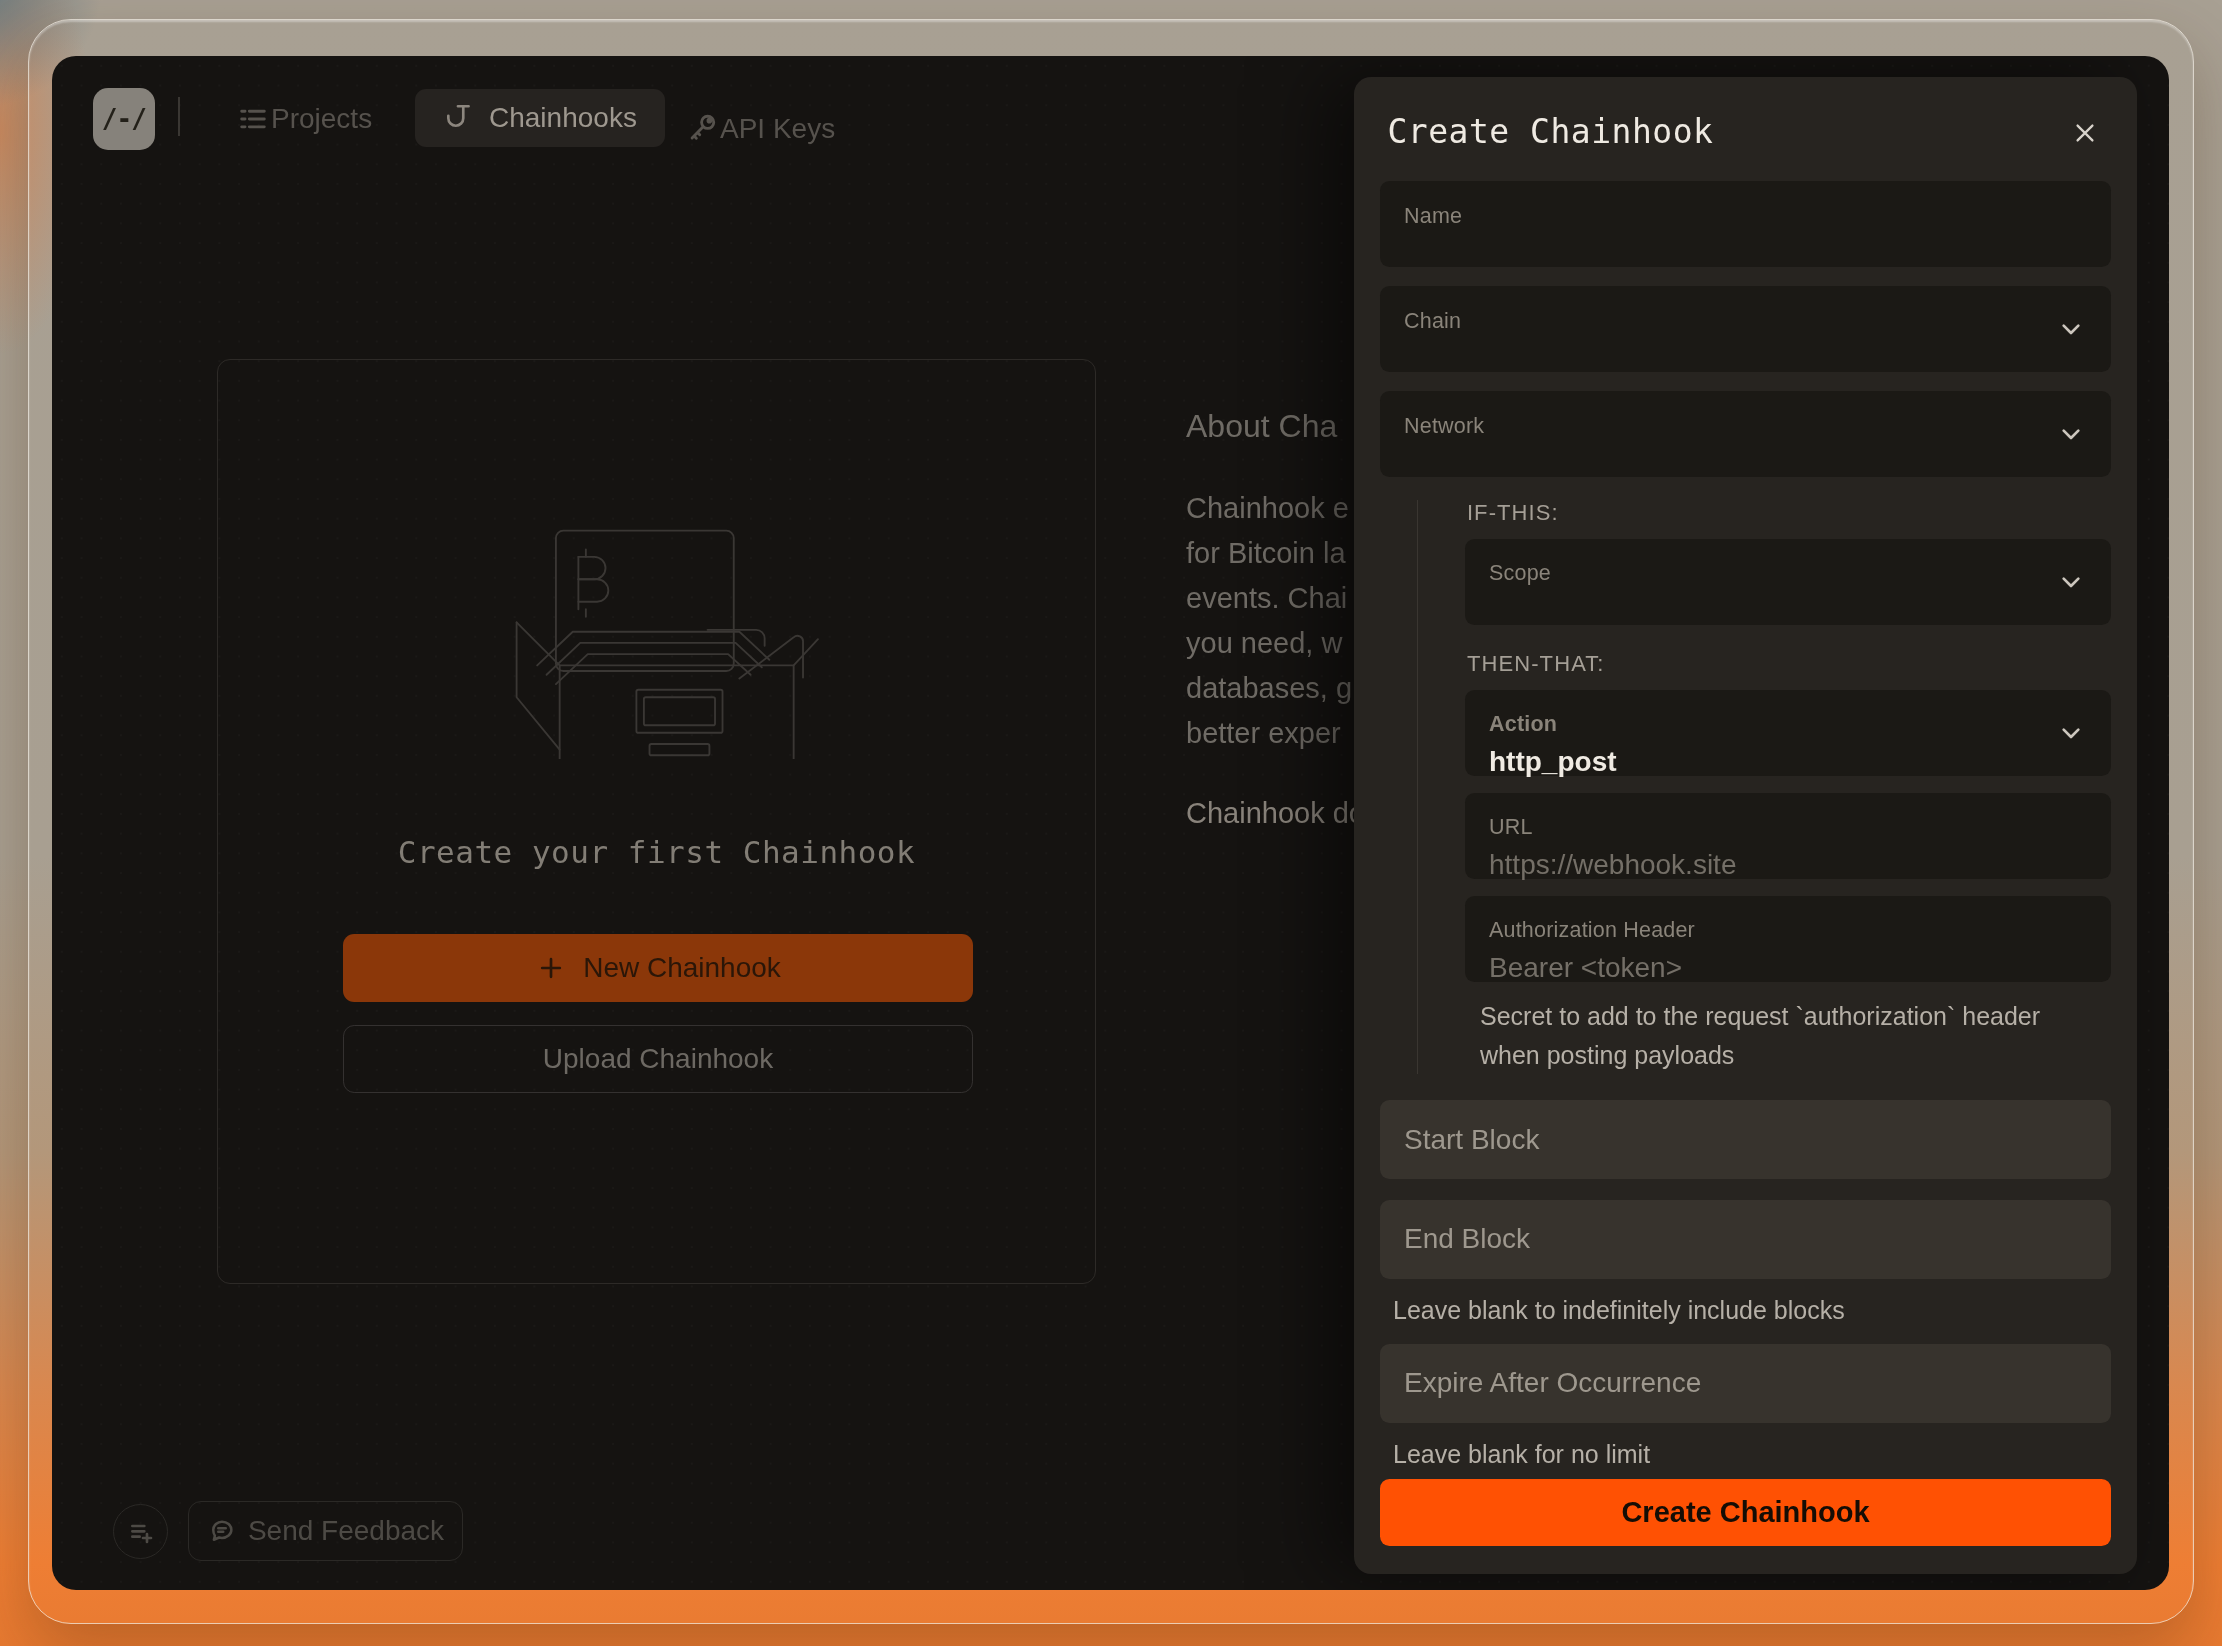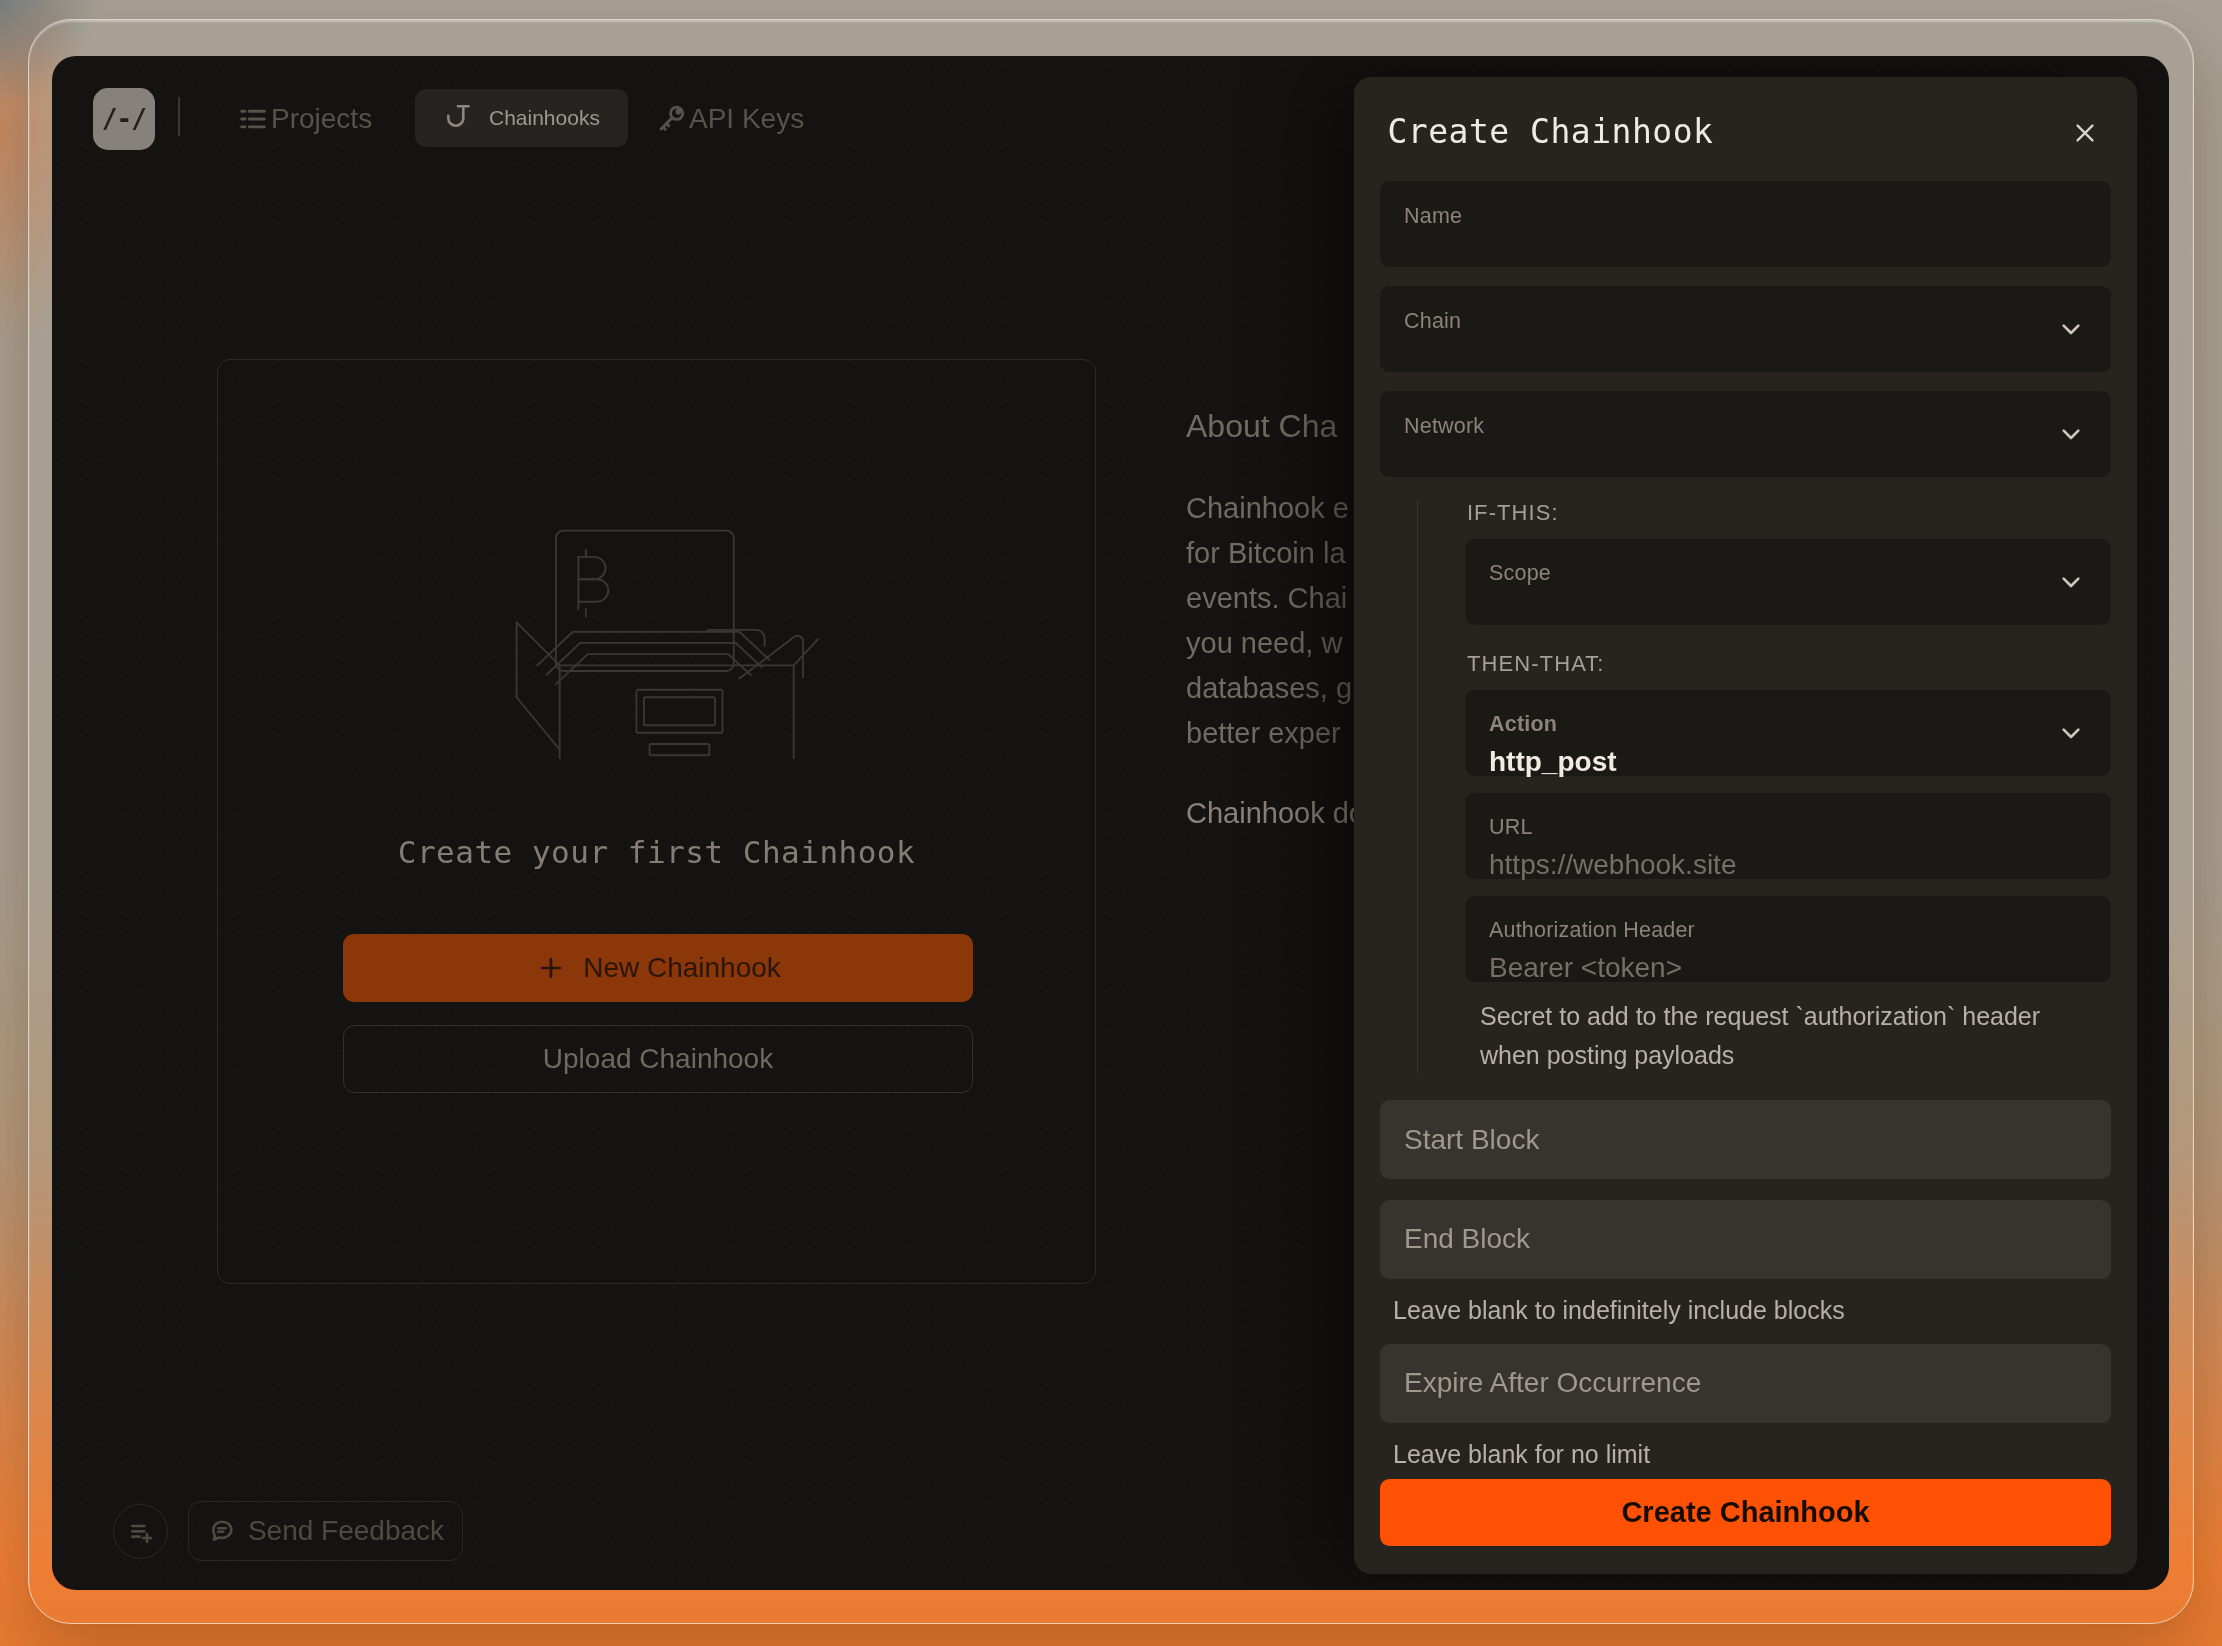"Chainhooks" .nav-pill { font-size: 21px -> 28px }
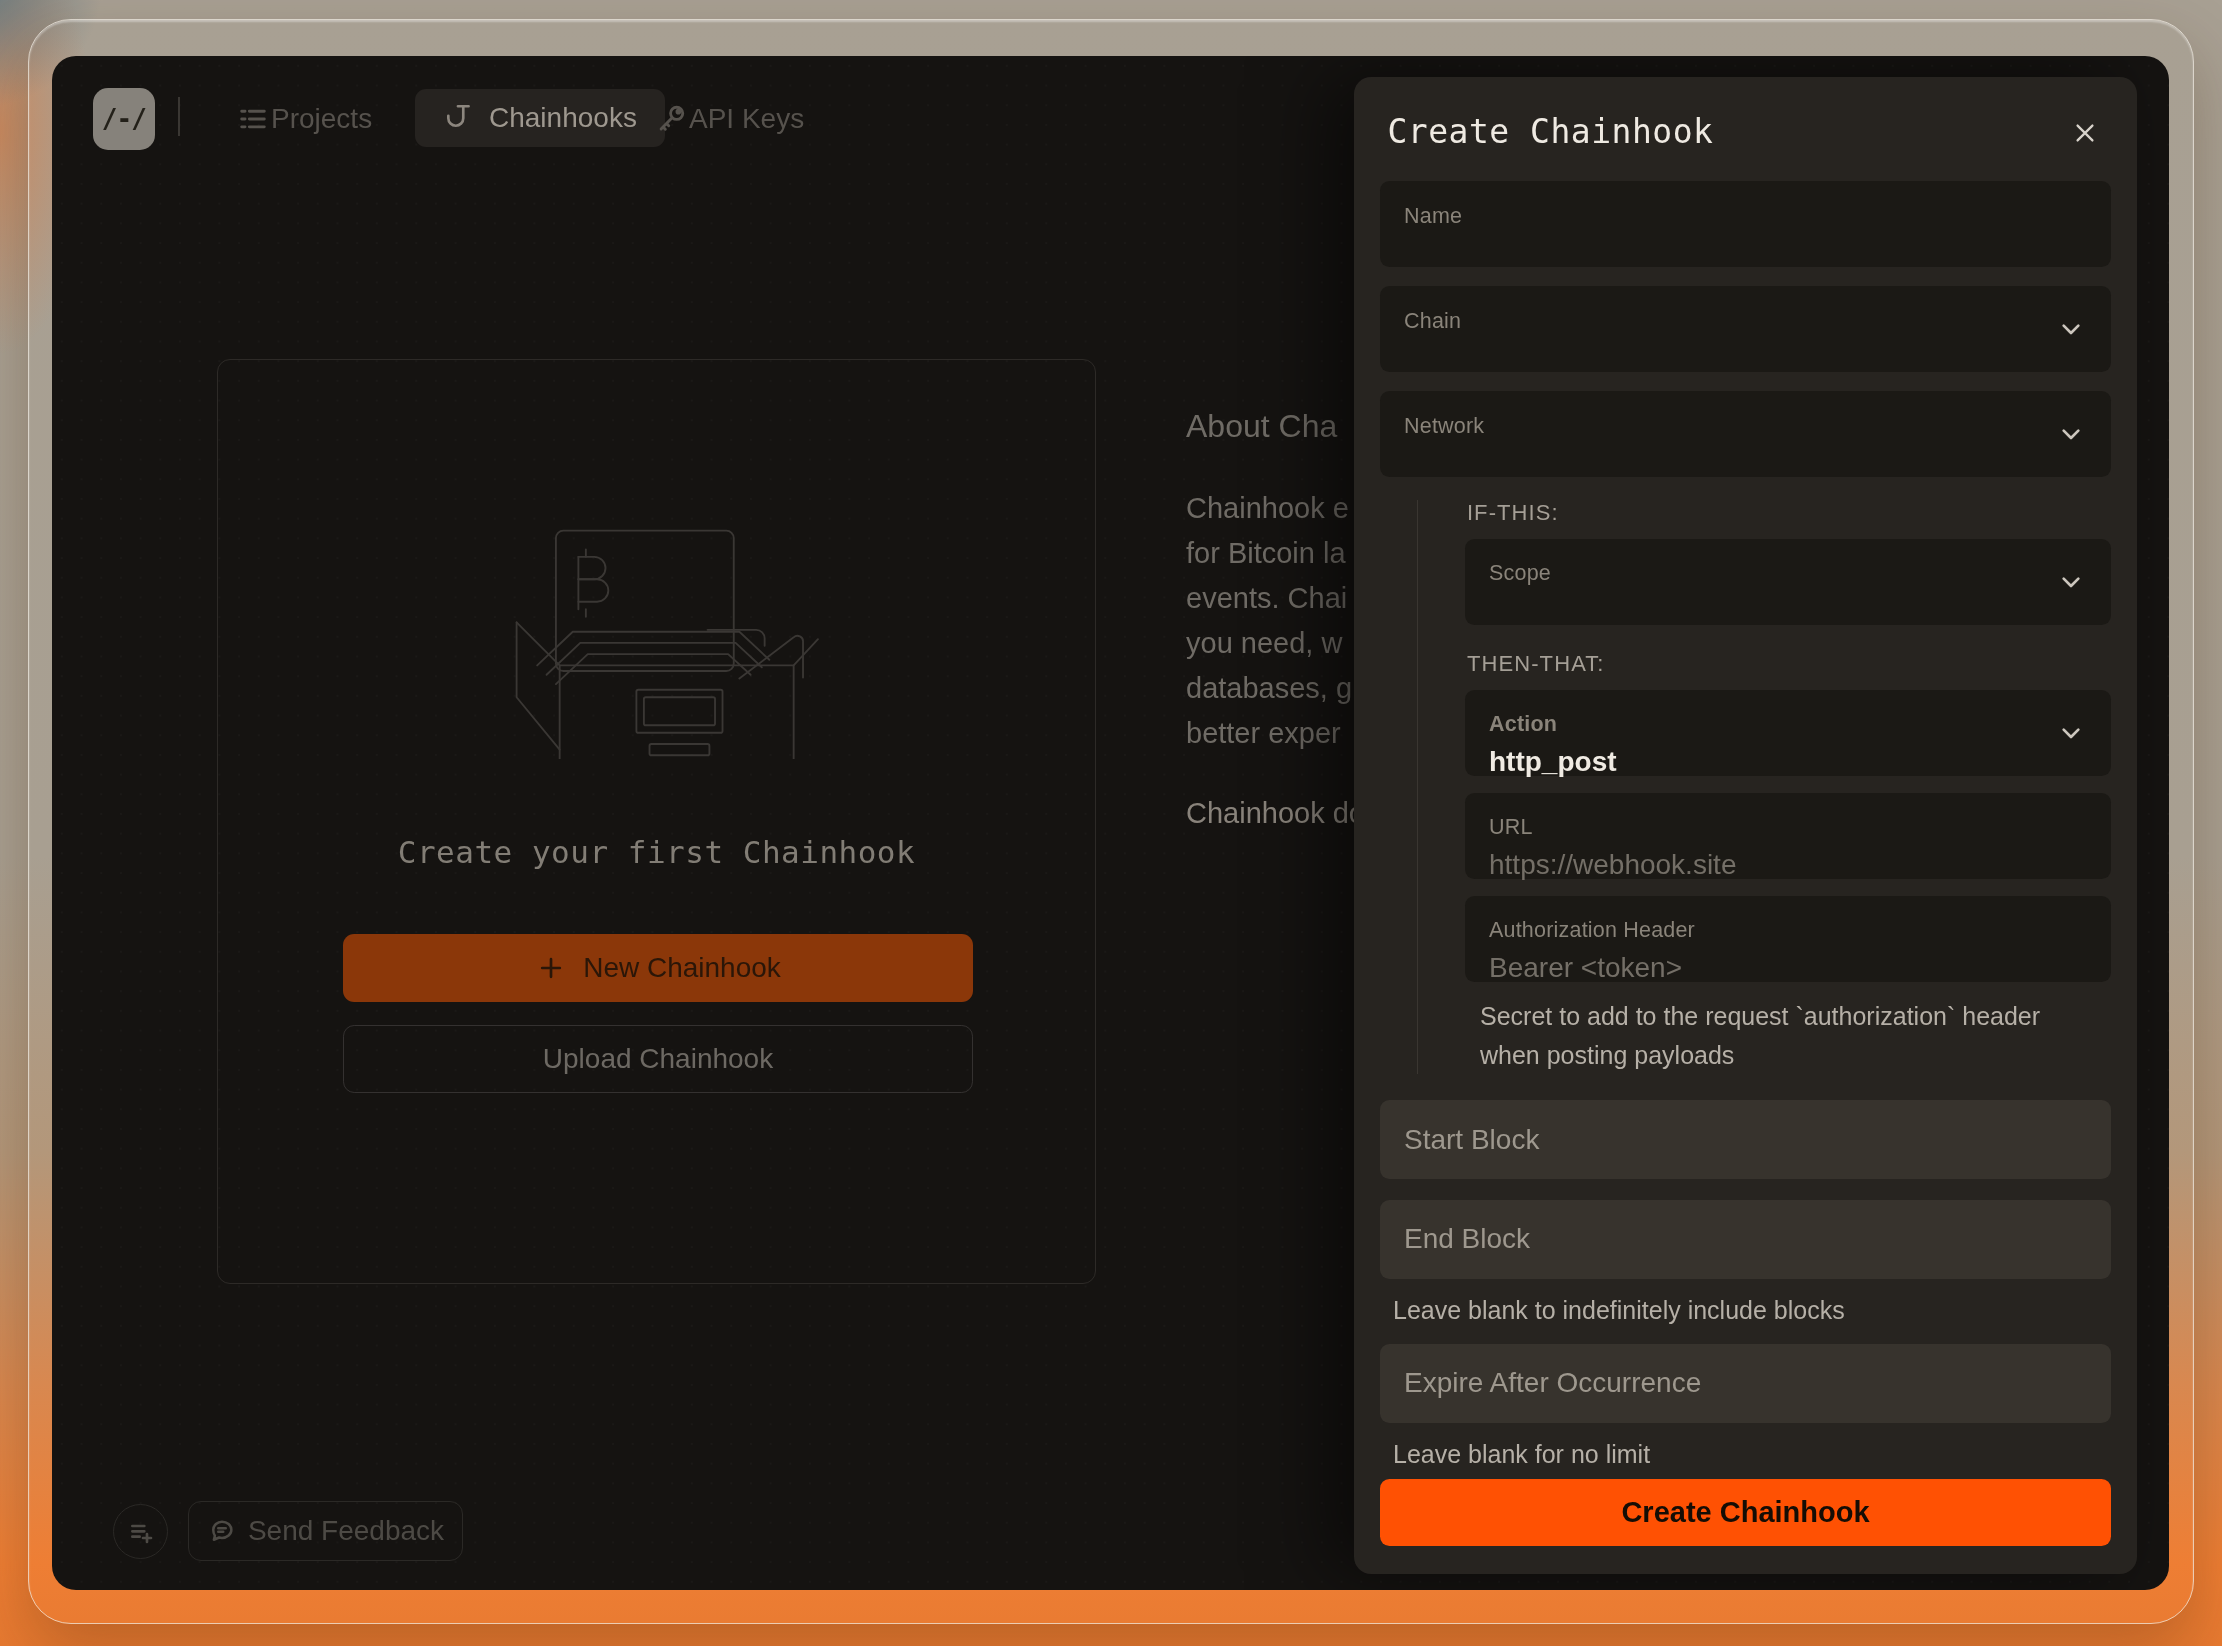"API Keys" div.nav-item { align-items: none -> flex-end; left: 602px -> 633px }
